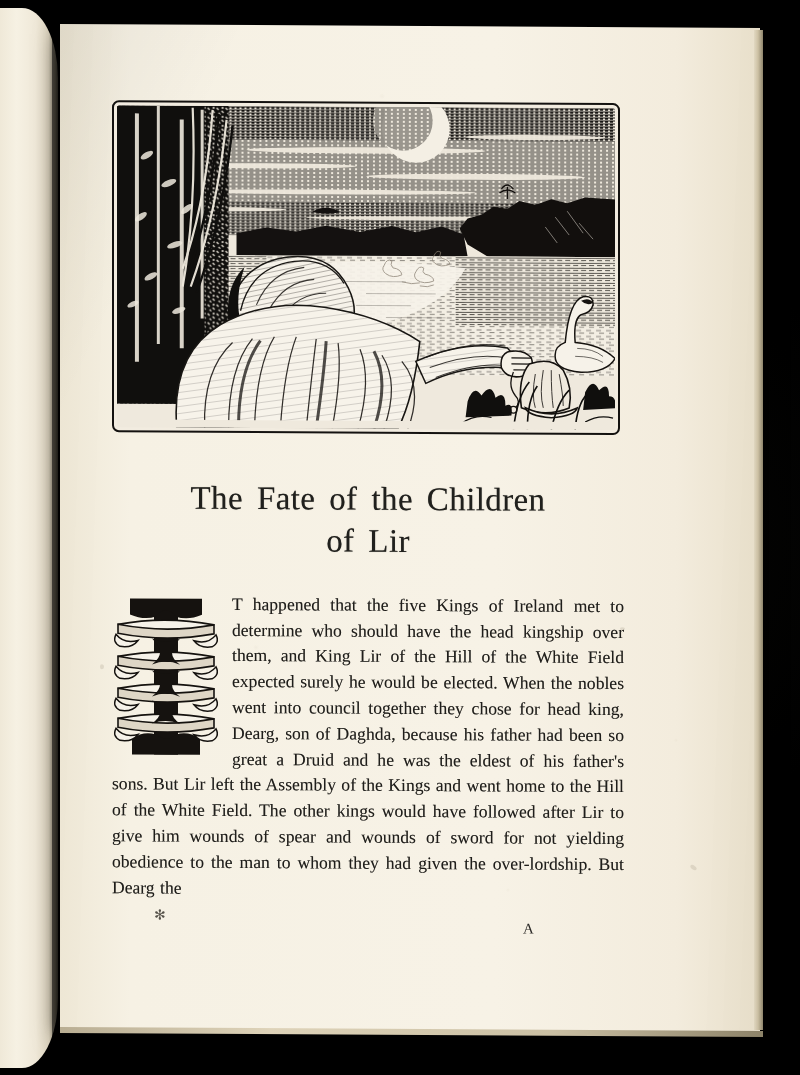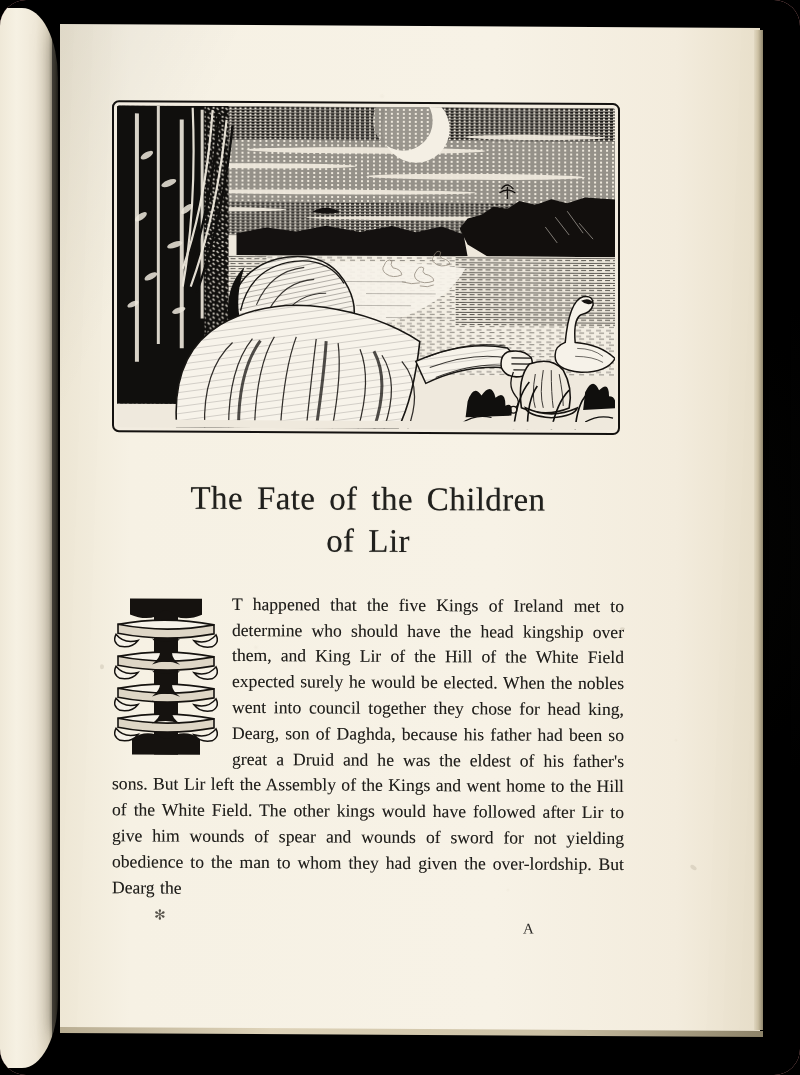"The Fate of the Children" #scan { border-radius: 26px -> none }
